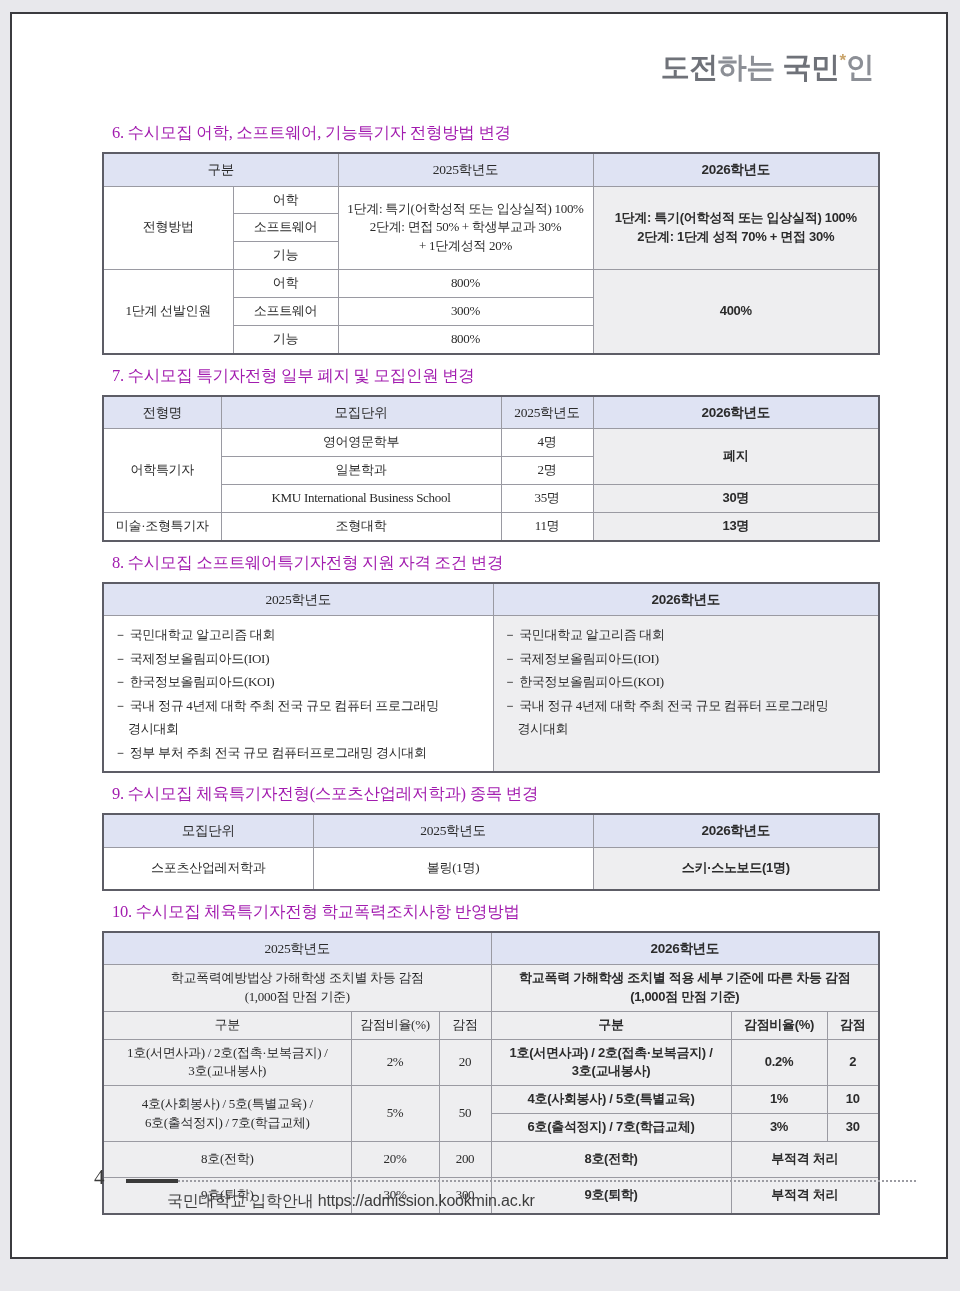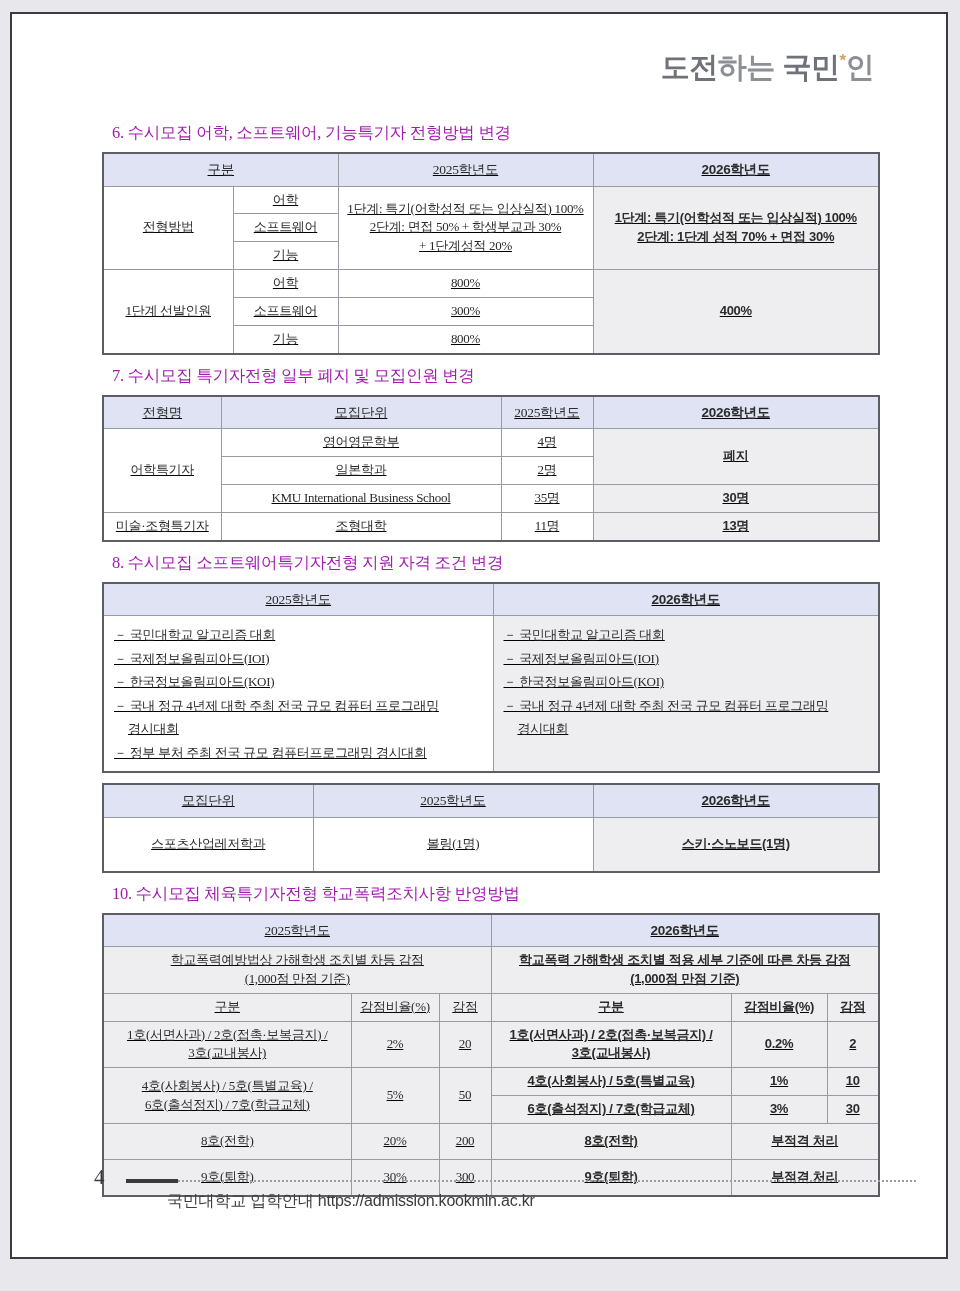"구분" .tbl-outer { text-decoration: underline -> none }
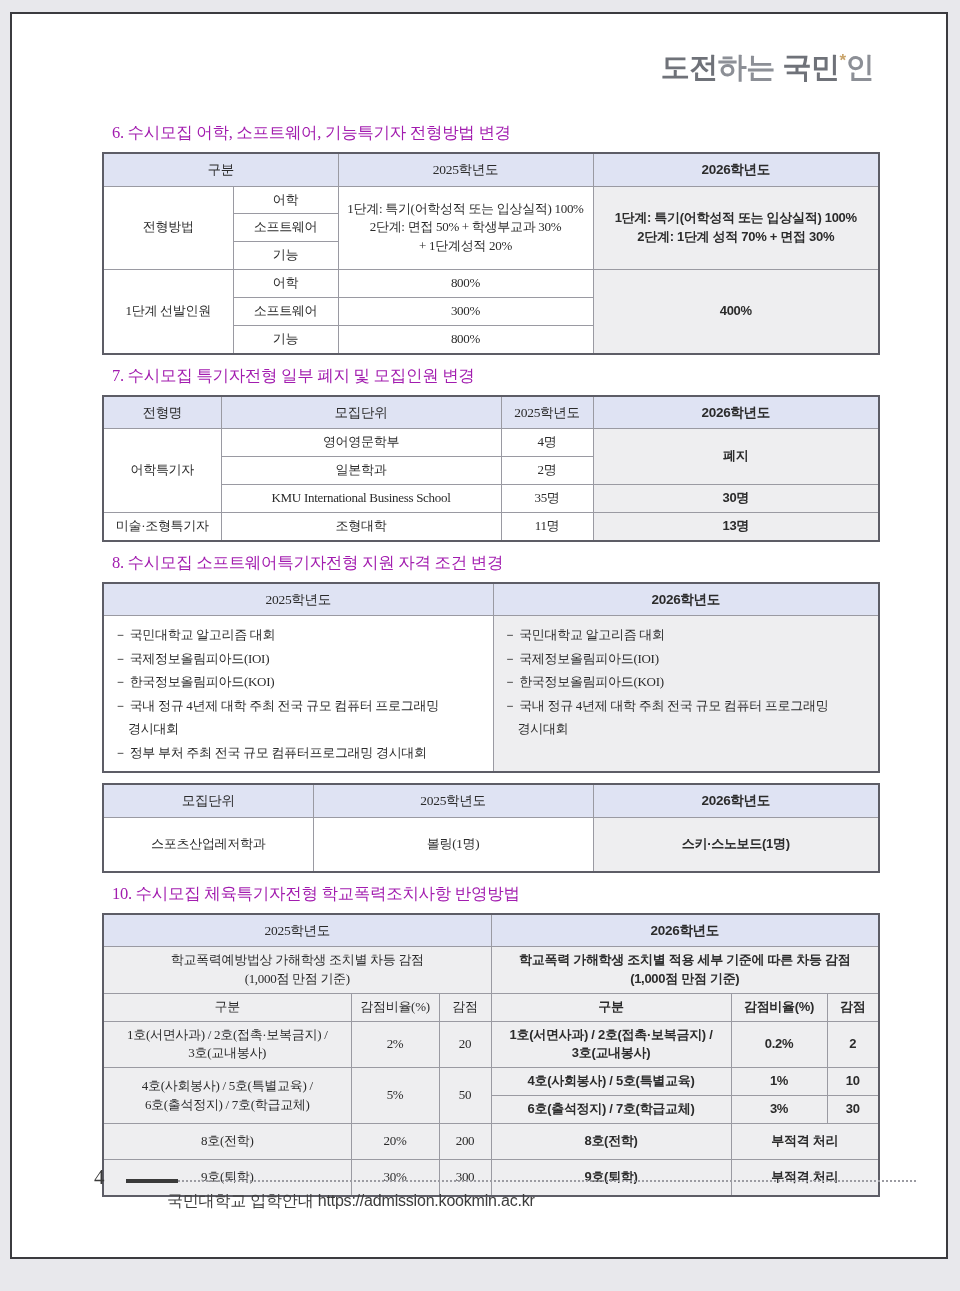"9. 수시모집 체육특기자전형(스포츠산업레저학과) 종목 변경" div.section-title { html: none -> <div>9. 수시모집 체육특기자전형(스포츠산업레저학과) 종목 변경</div> }
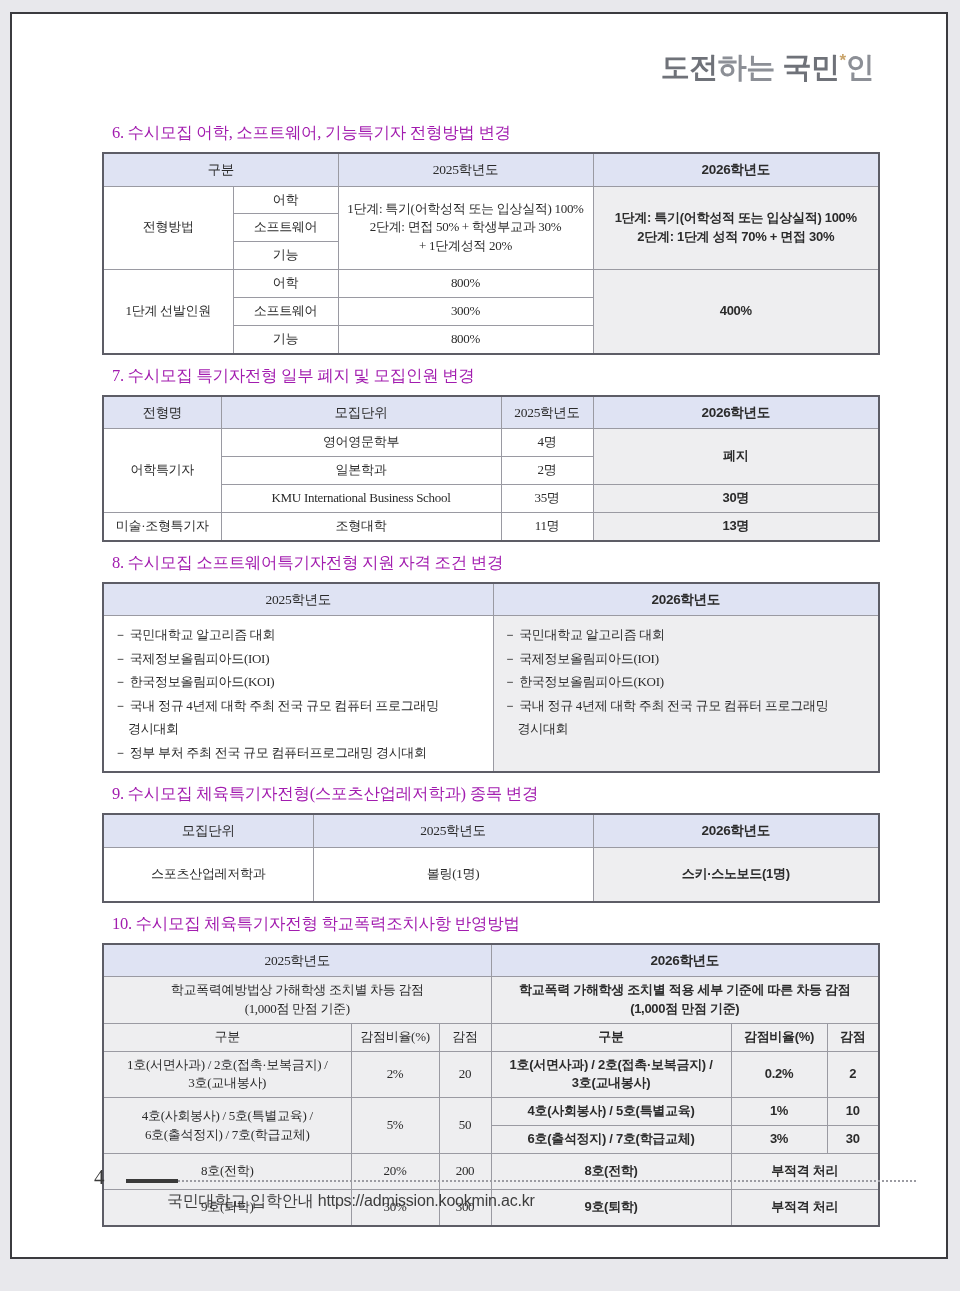"볼링(1명)" td { padding: 17px 3px -> 11px 3px }
